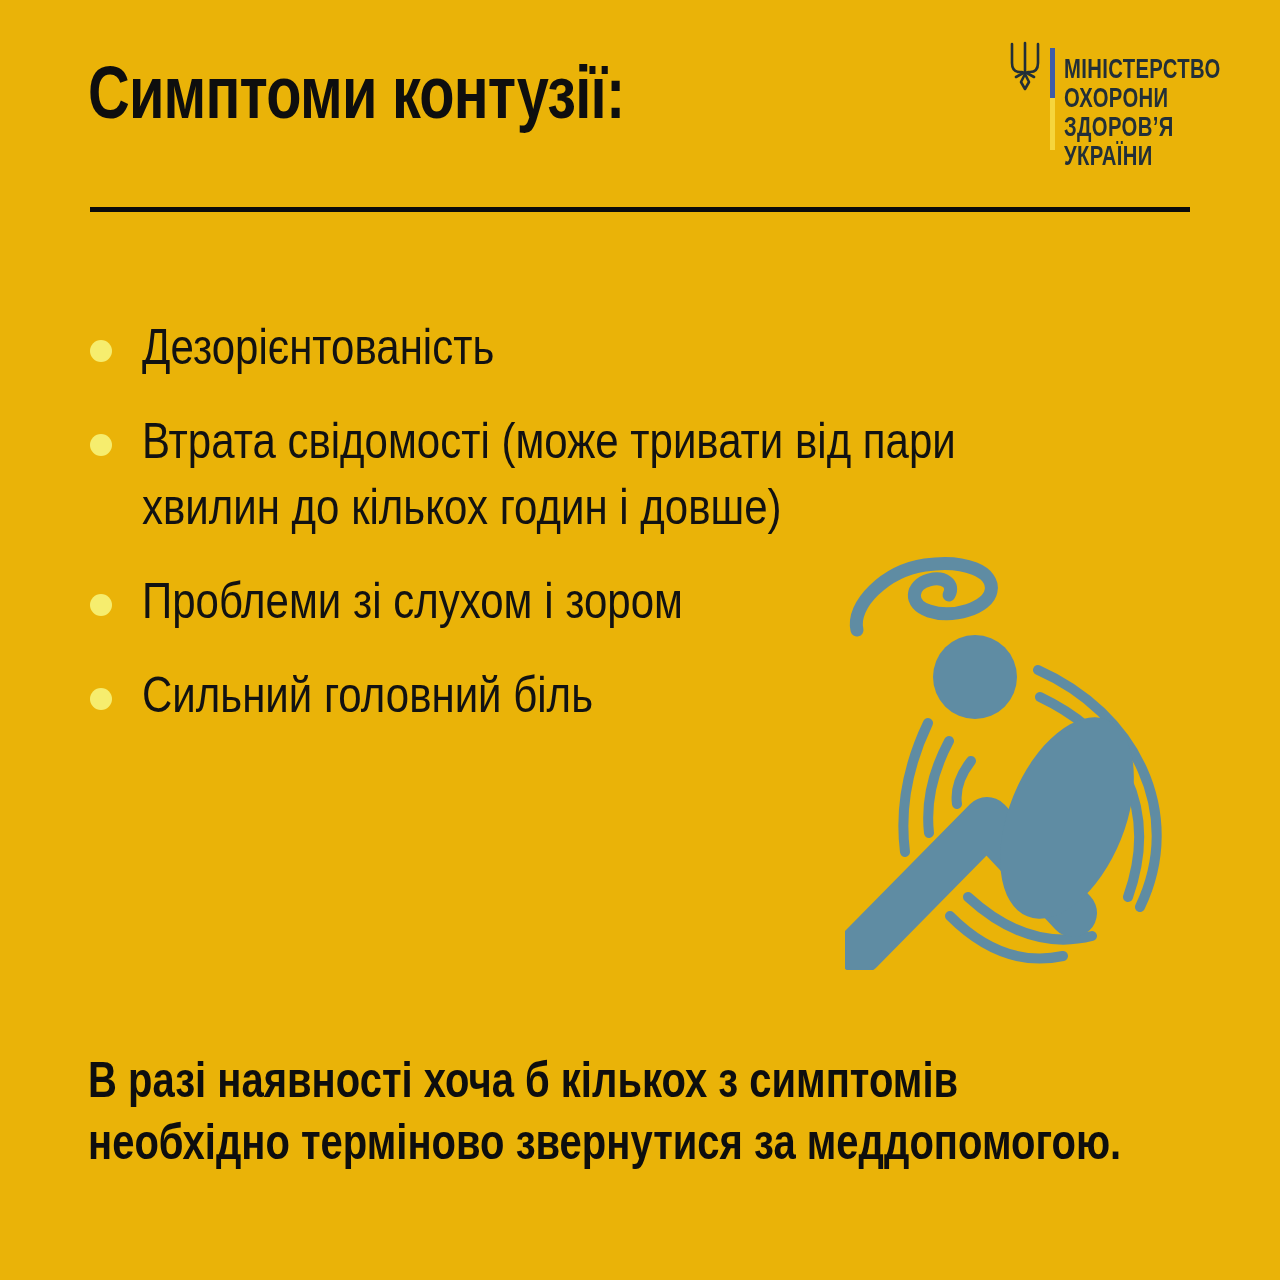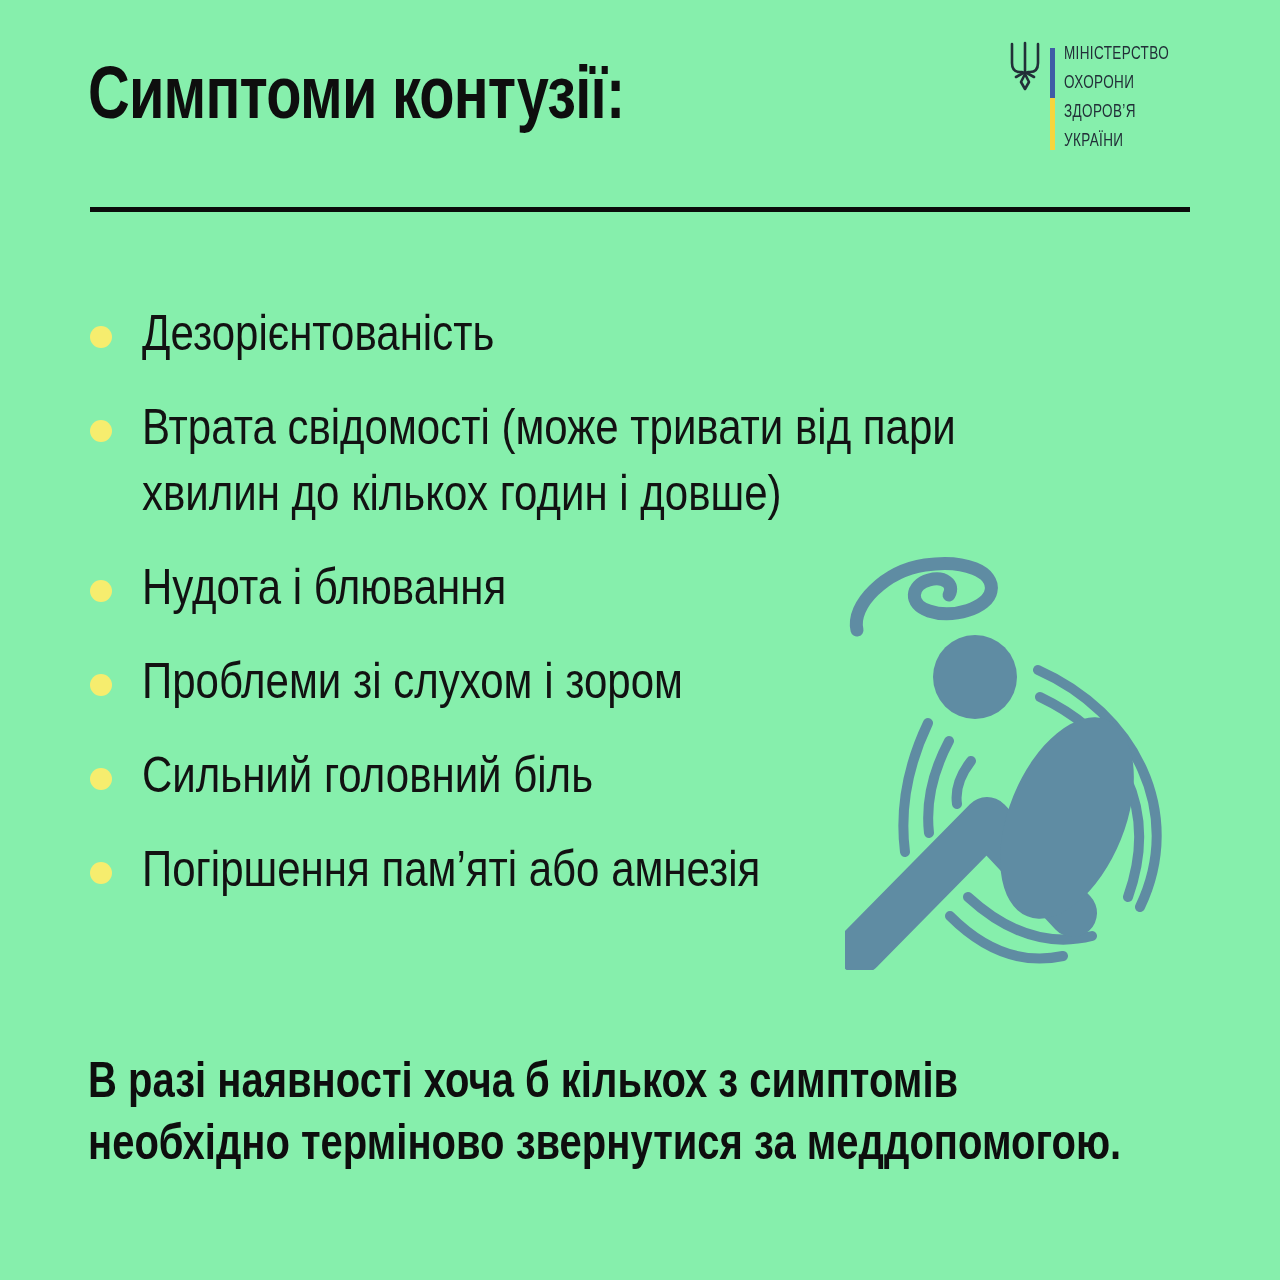"Симптоми контузії:" .poster { background: #86efac -> #eab308 }
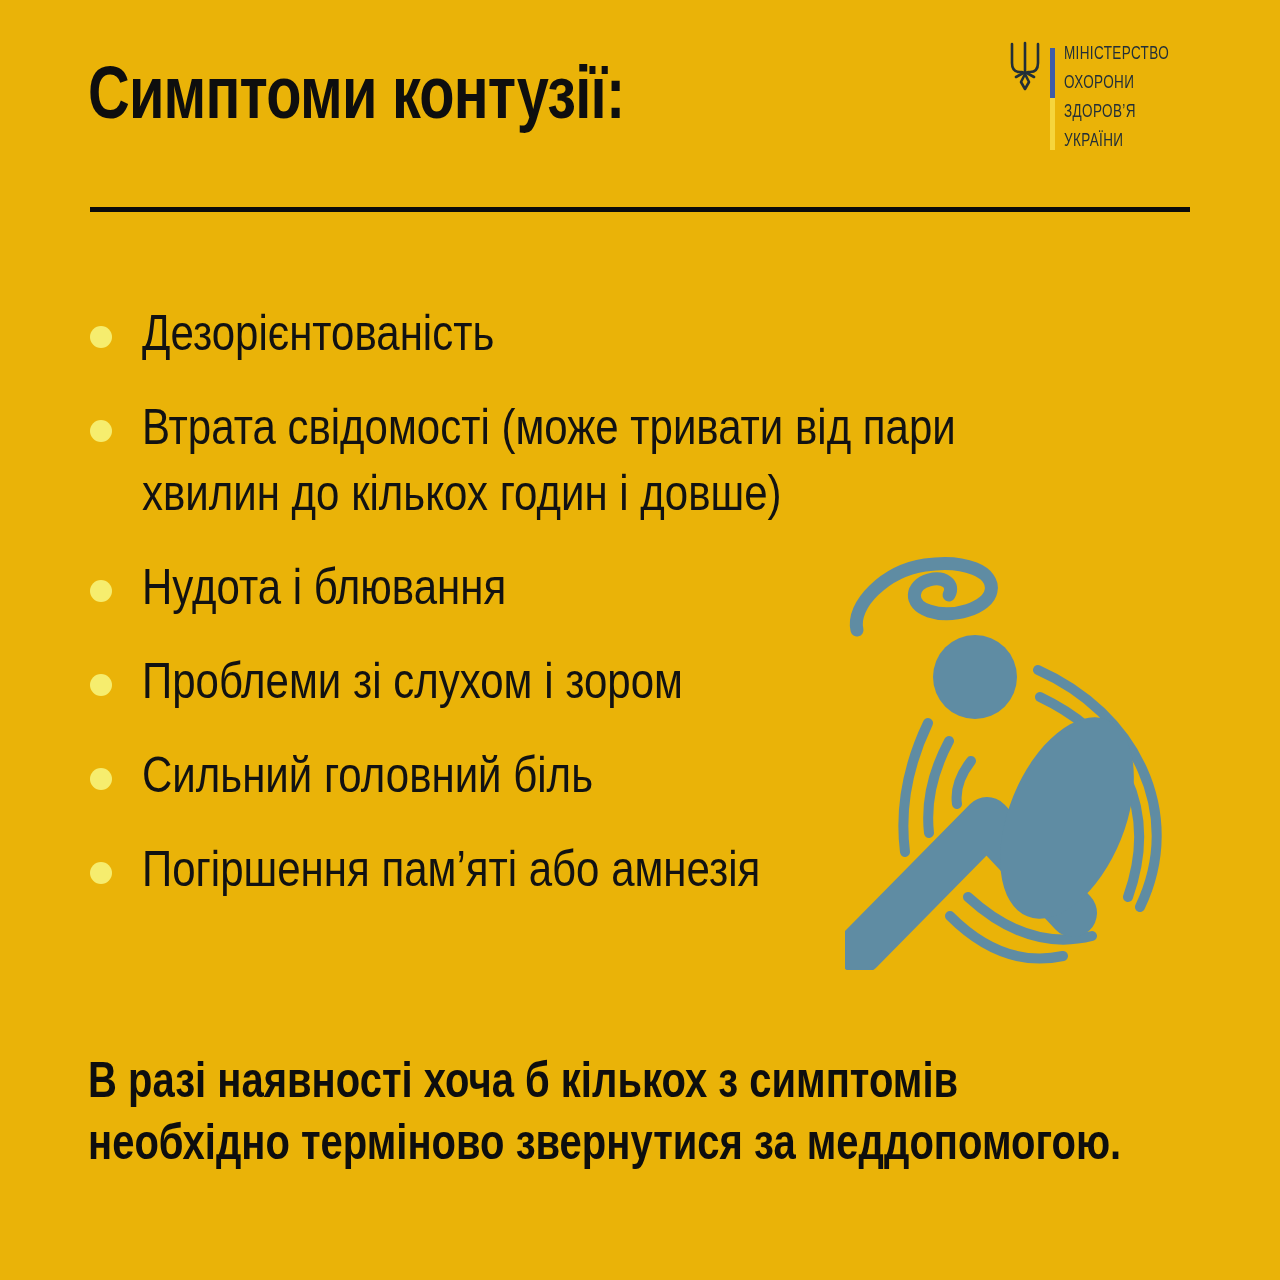"МІНІСТЕРСТВО" .logo-text { font-size: 18px -> 27px; font-weight: normal -> bold; top: 3px -> 19px }
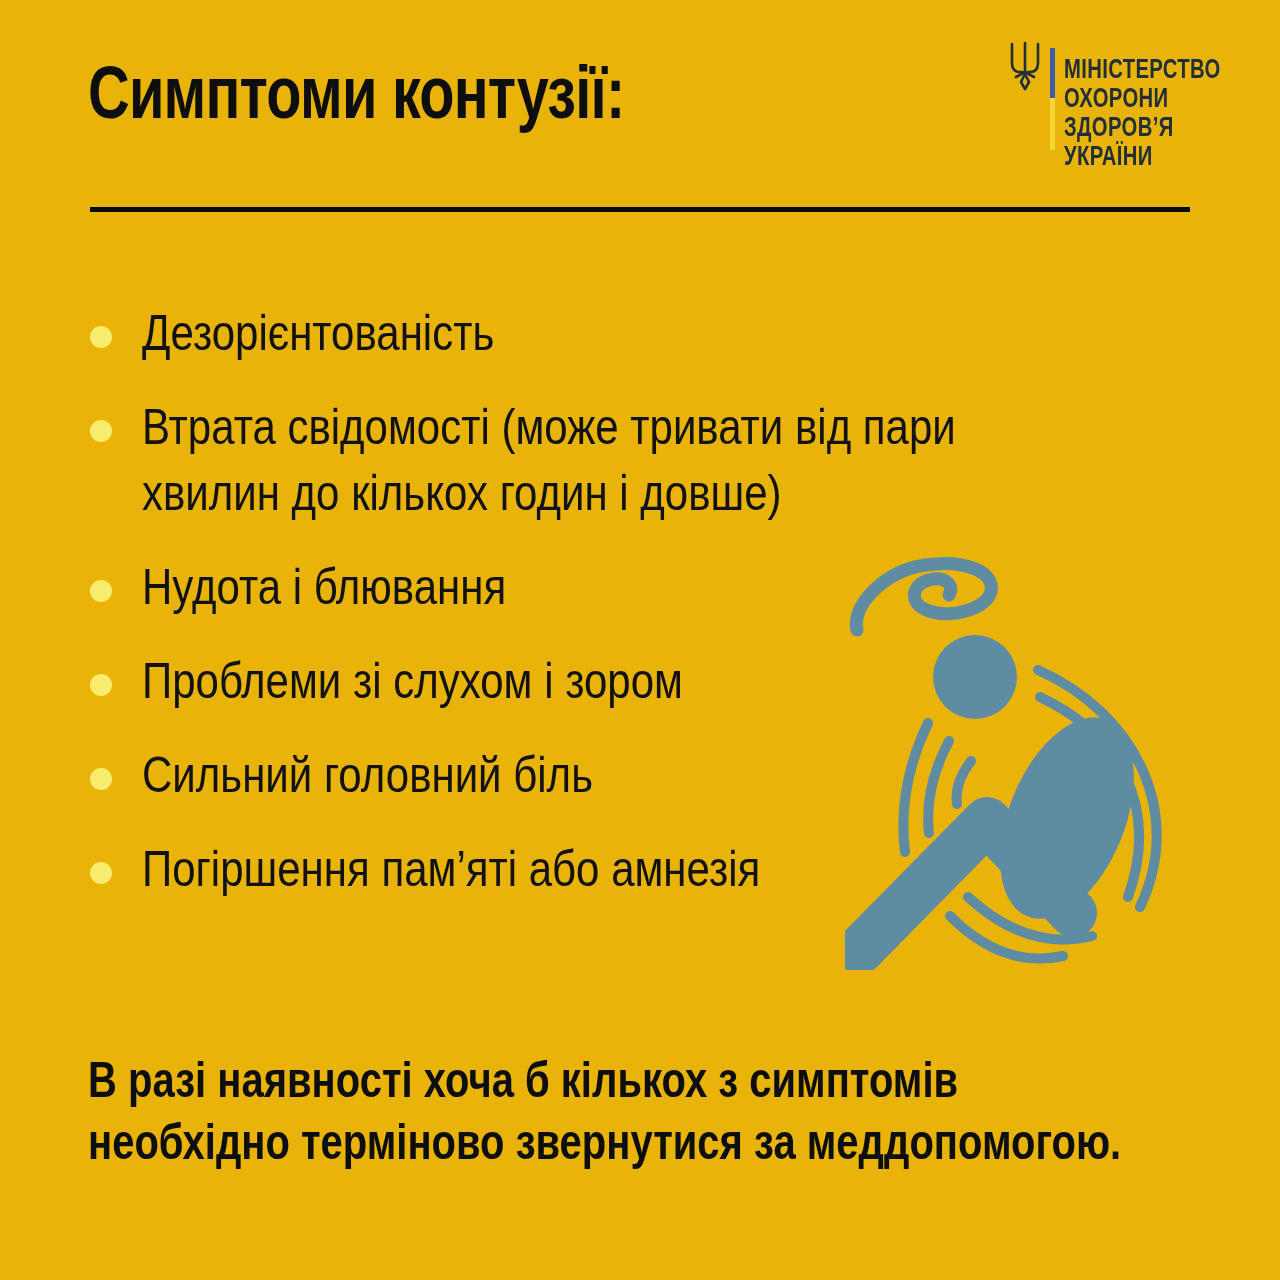"Дезорієнтованість" .symptom-list li { margin: 0 0 28px 0 -> 14px 0 28px 0 }
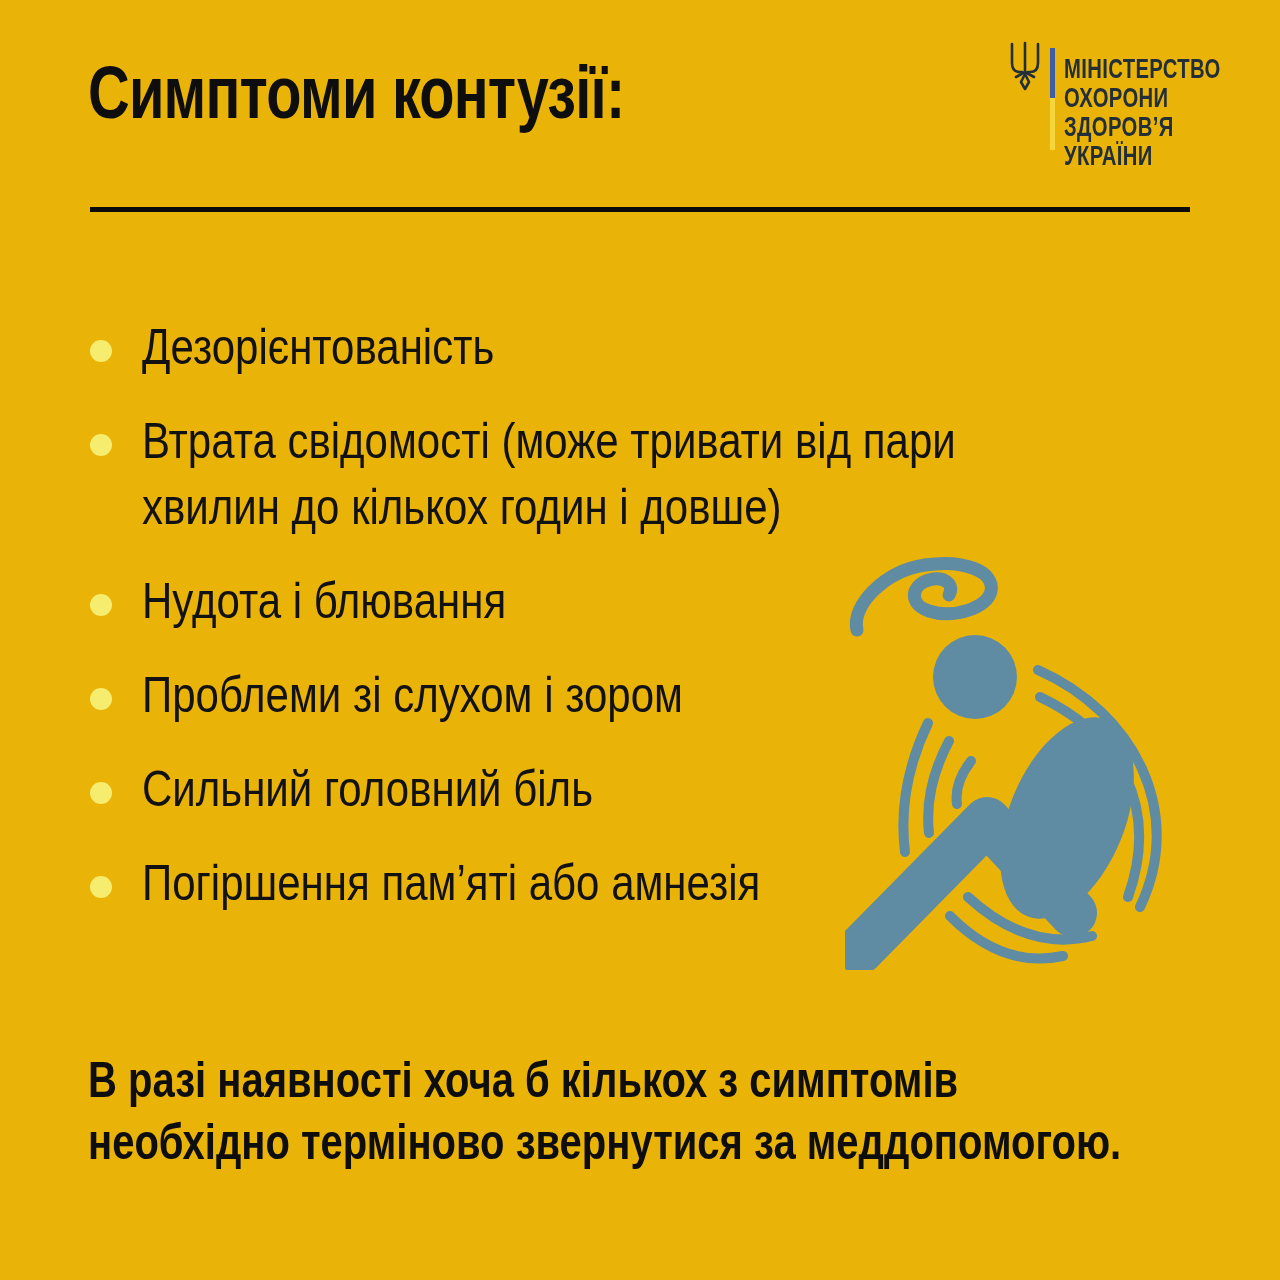"Нудота і блювання" li { html: <li> <span></span> <span><span>Нудота і блювання</span></span> </li> -> none }
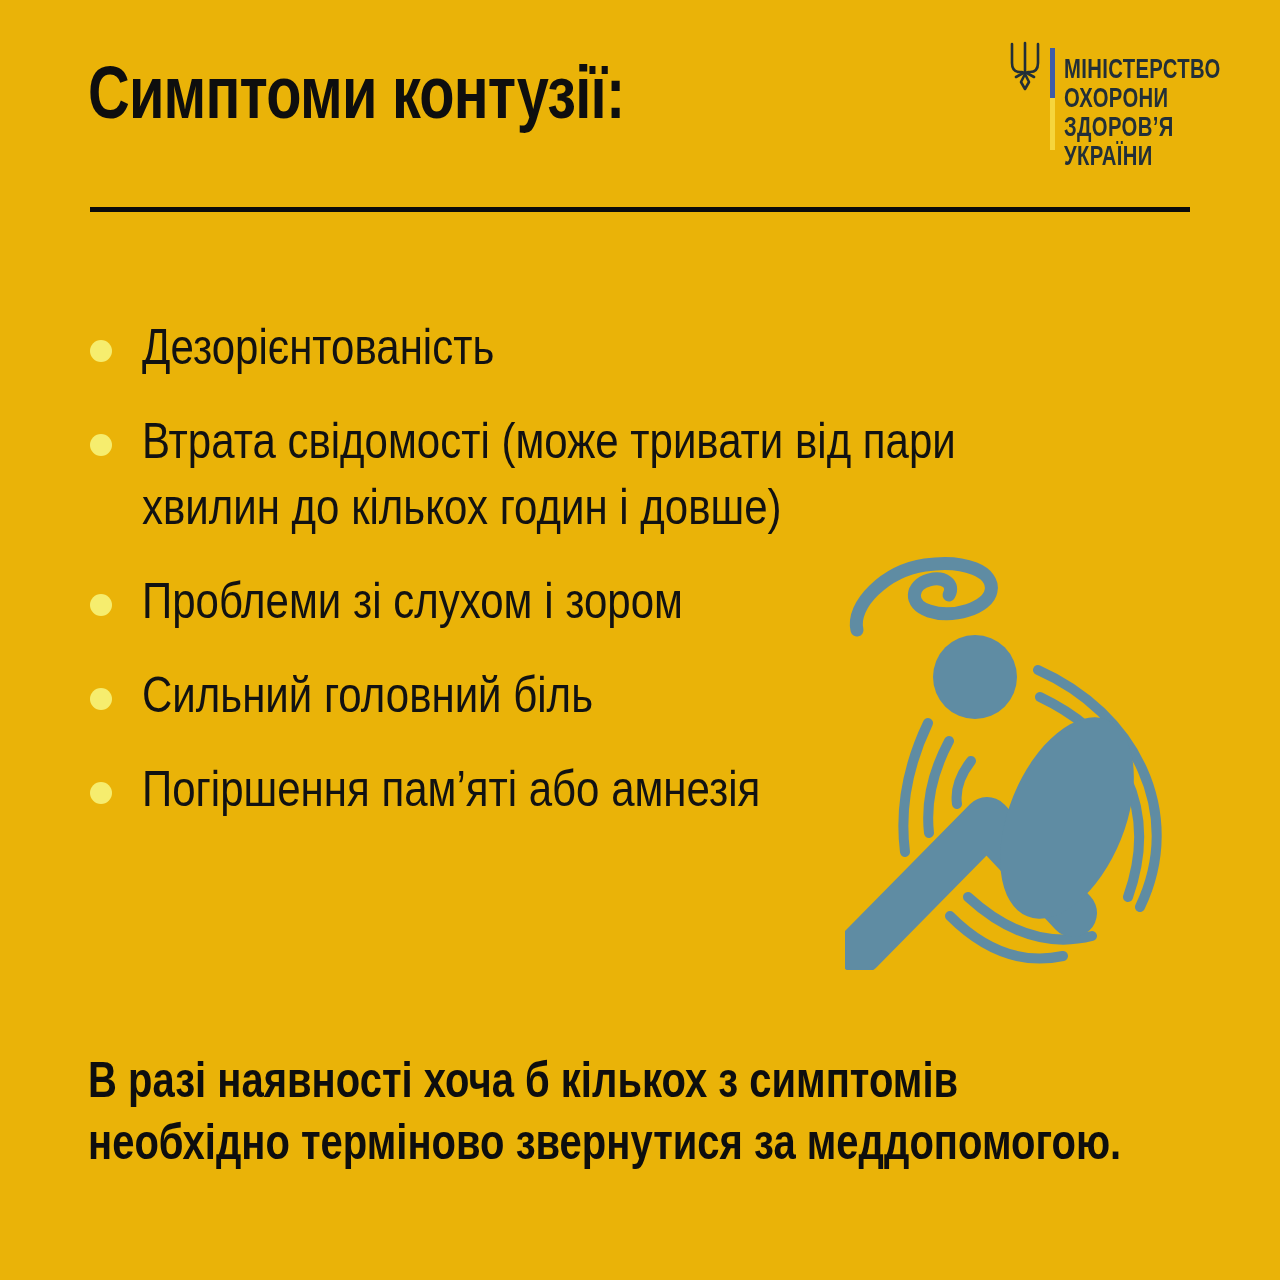"Погіршення пам’яті або амнезія" li { html: <li> <span></span> <span><span>Погіршення пам’яті або амнезія</span></span> </li> -> none }
